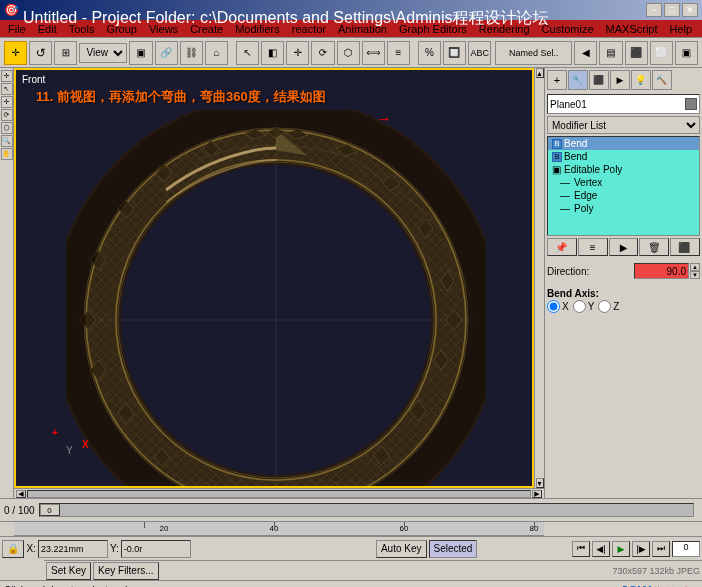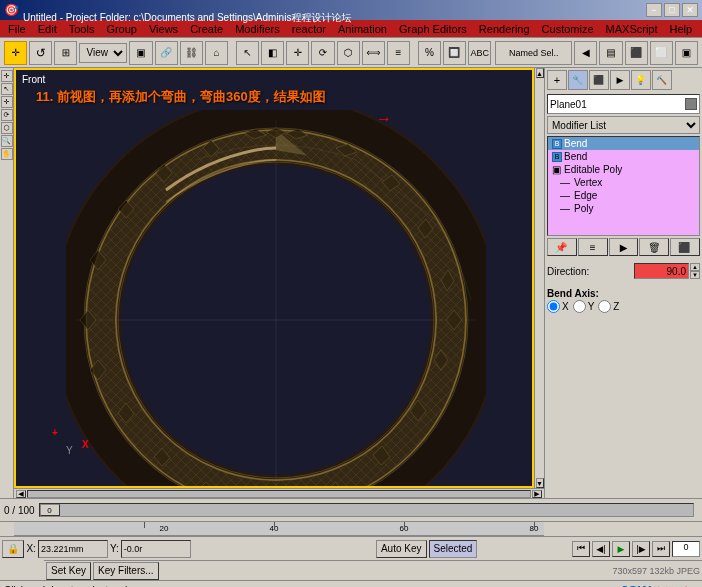"Untitled - Project Folder: c:\Documents" span { font-size: 10px -> 16px }
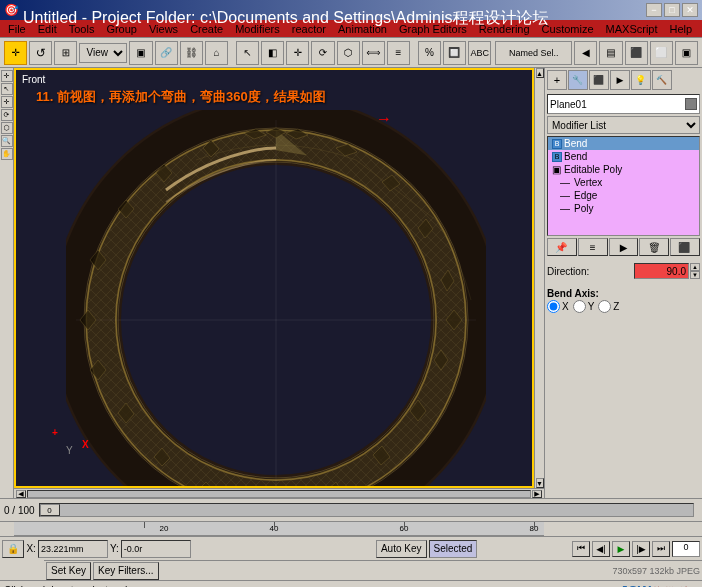"Bend" #mod-stack { background: #f0abfc -> #5eead4 }
